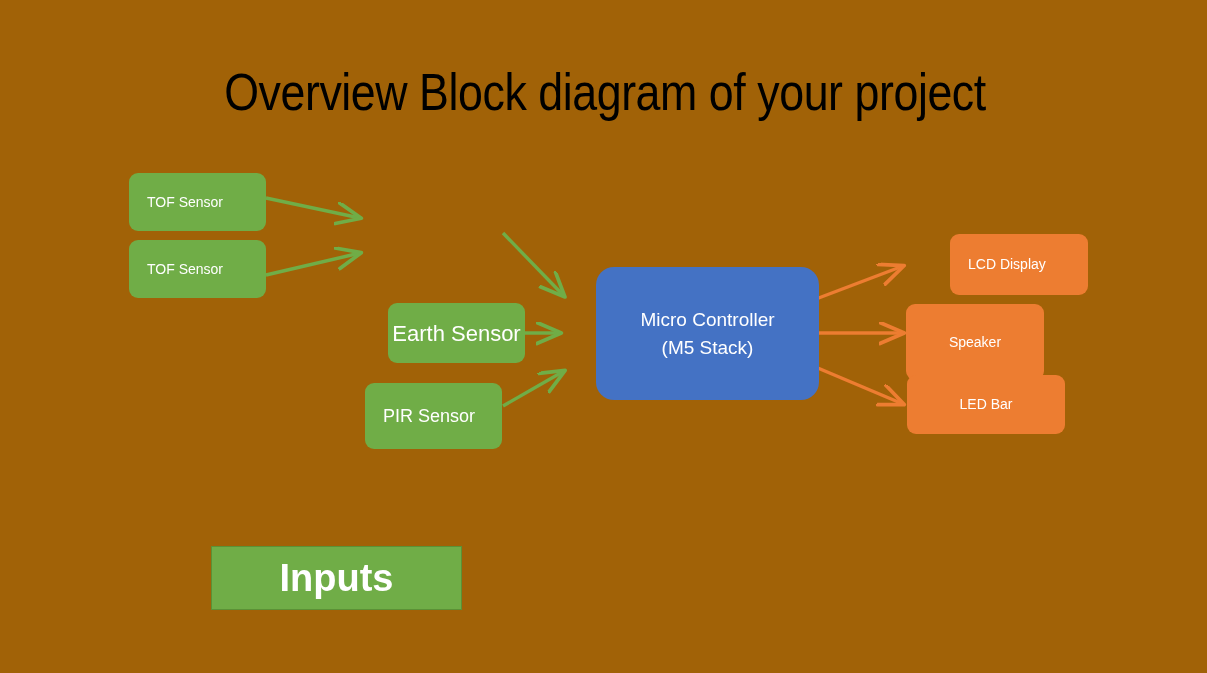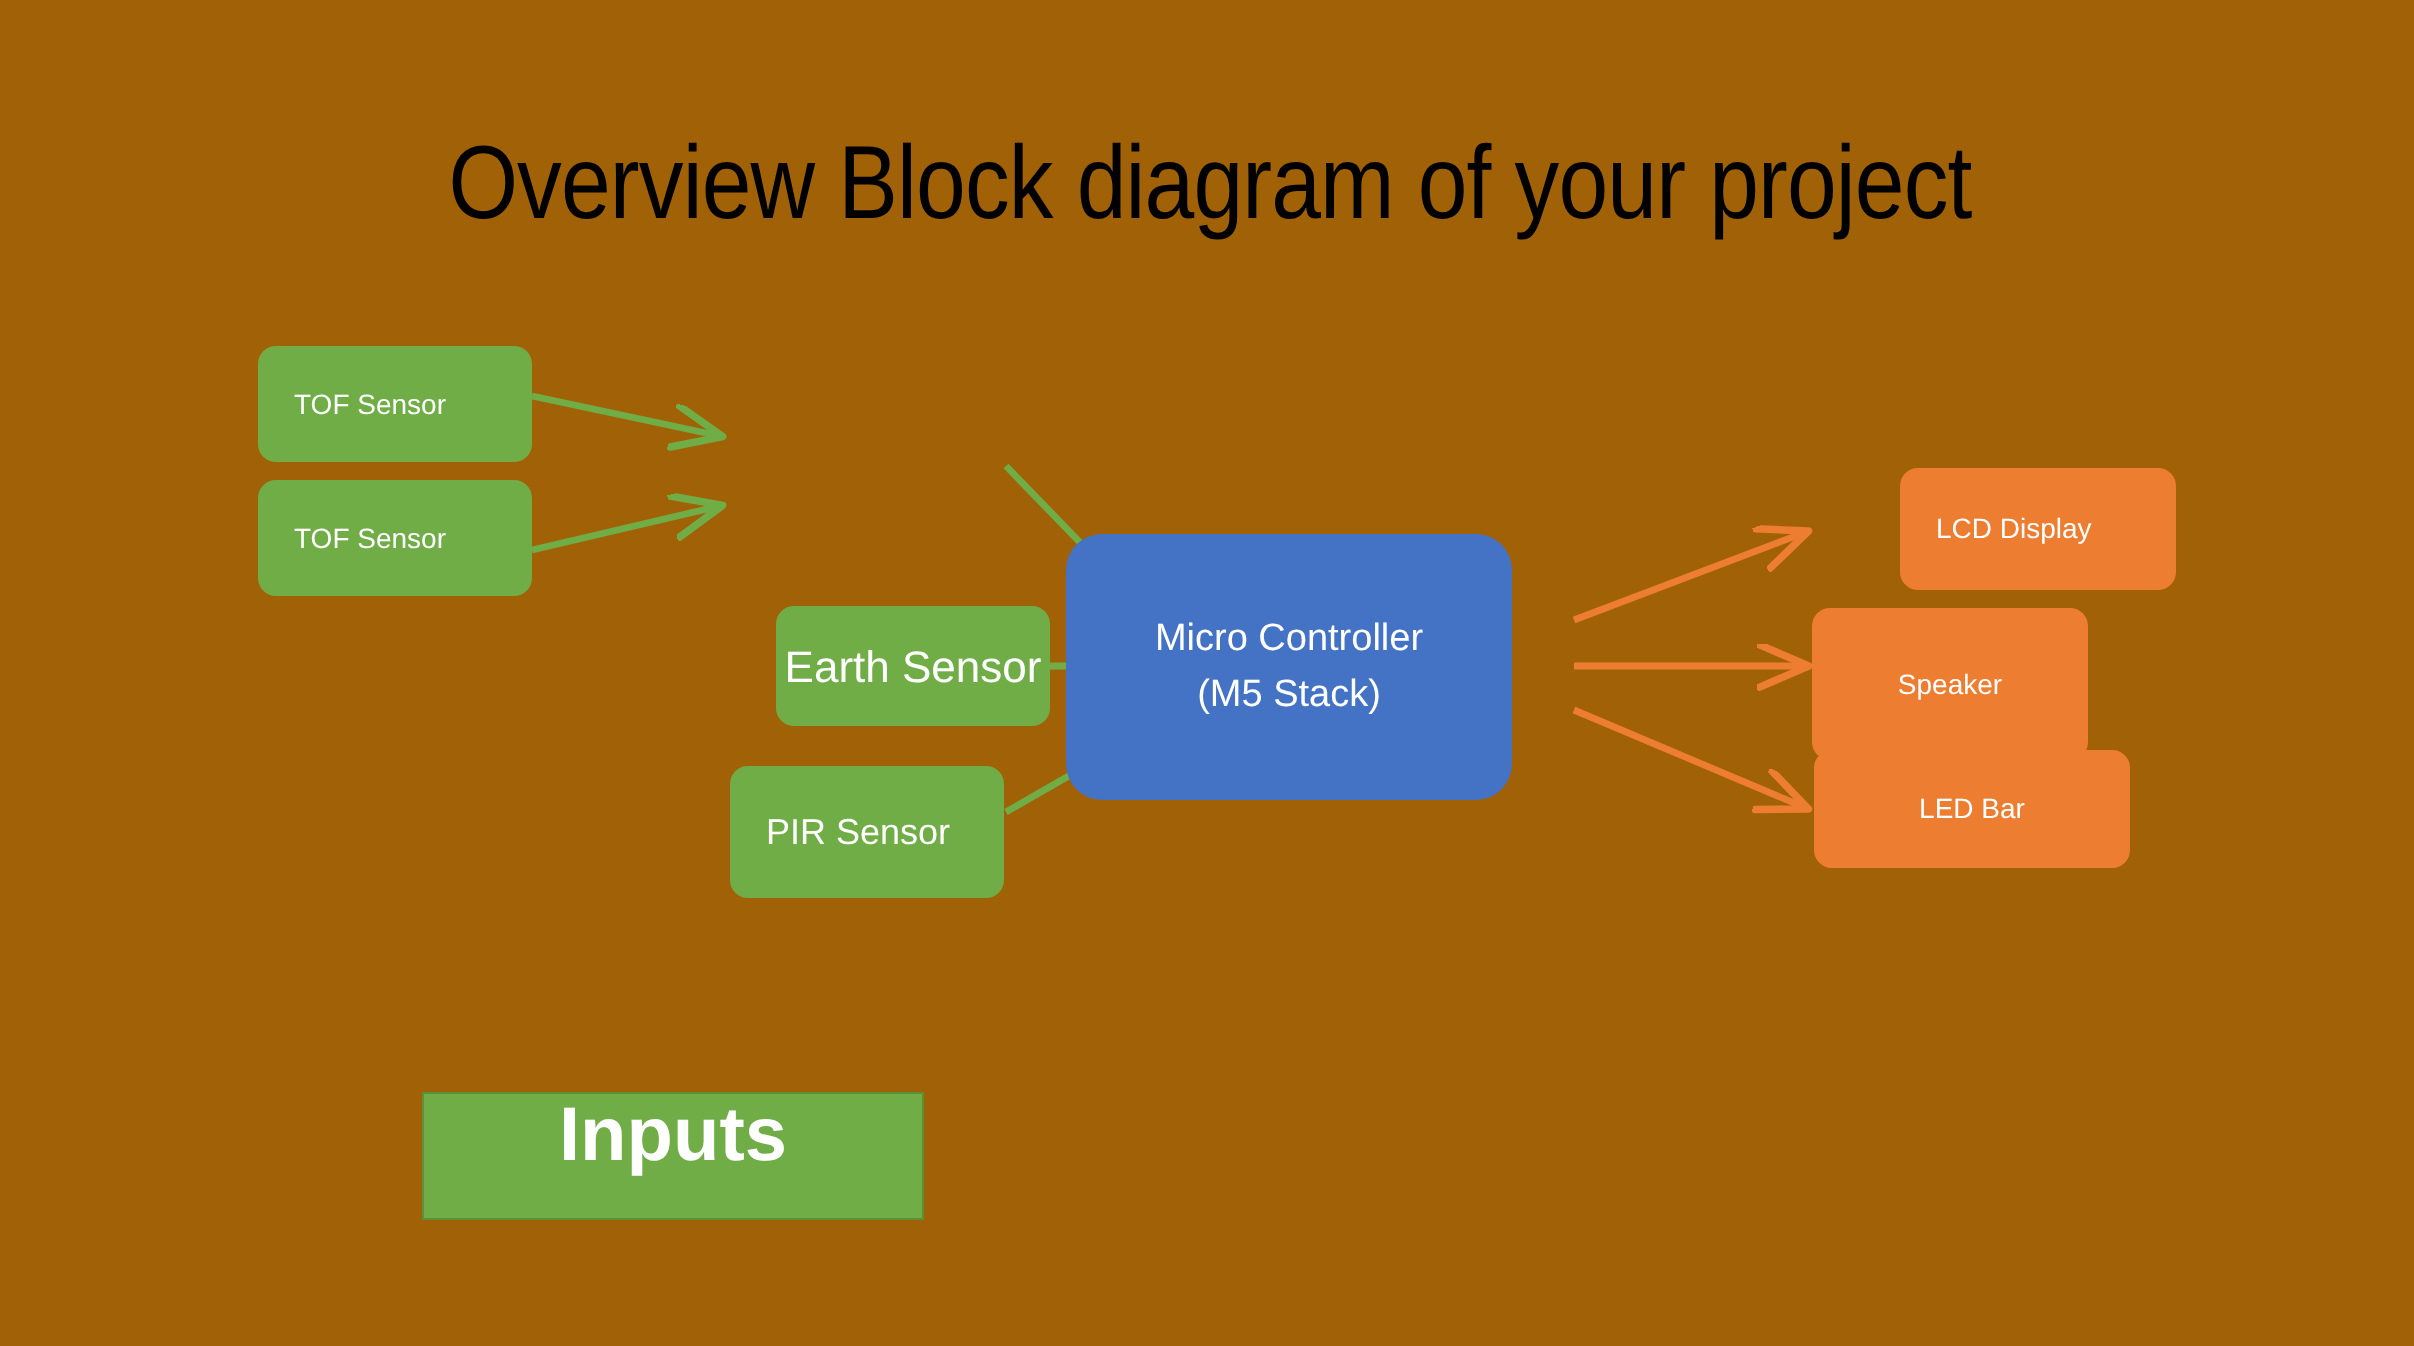"Micro Controller" #n-mcu { left: 533px -> 596px }
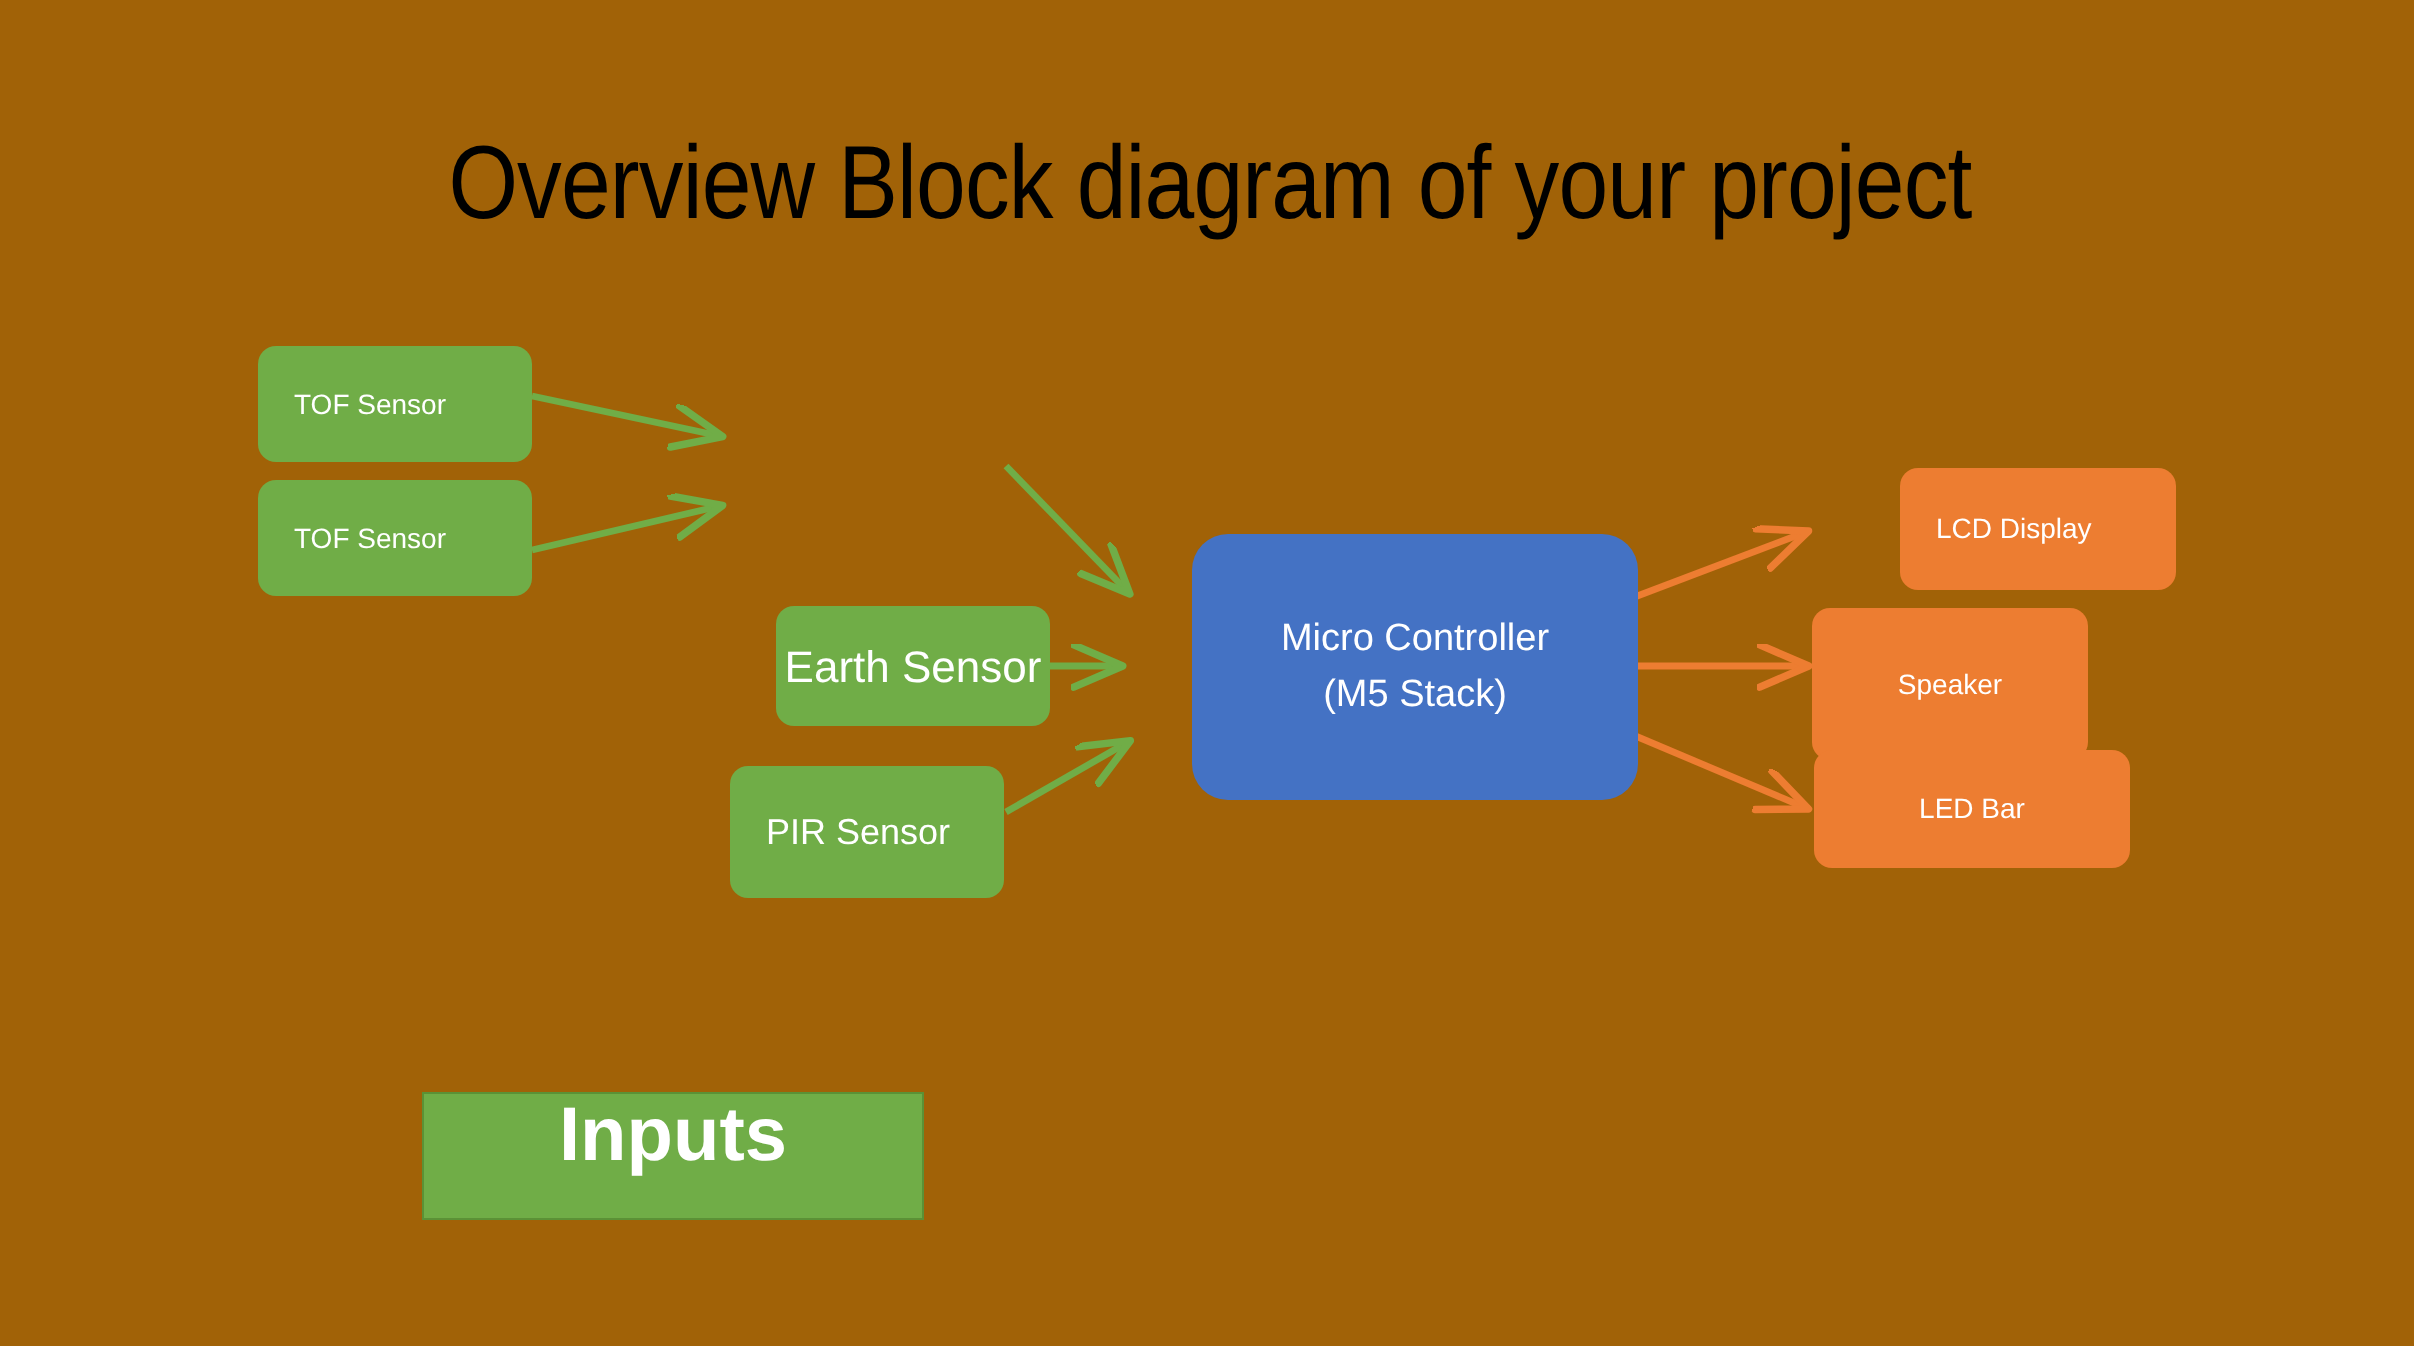"Inputs" .legend { align-items: flex-start -> center }
